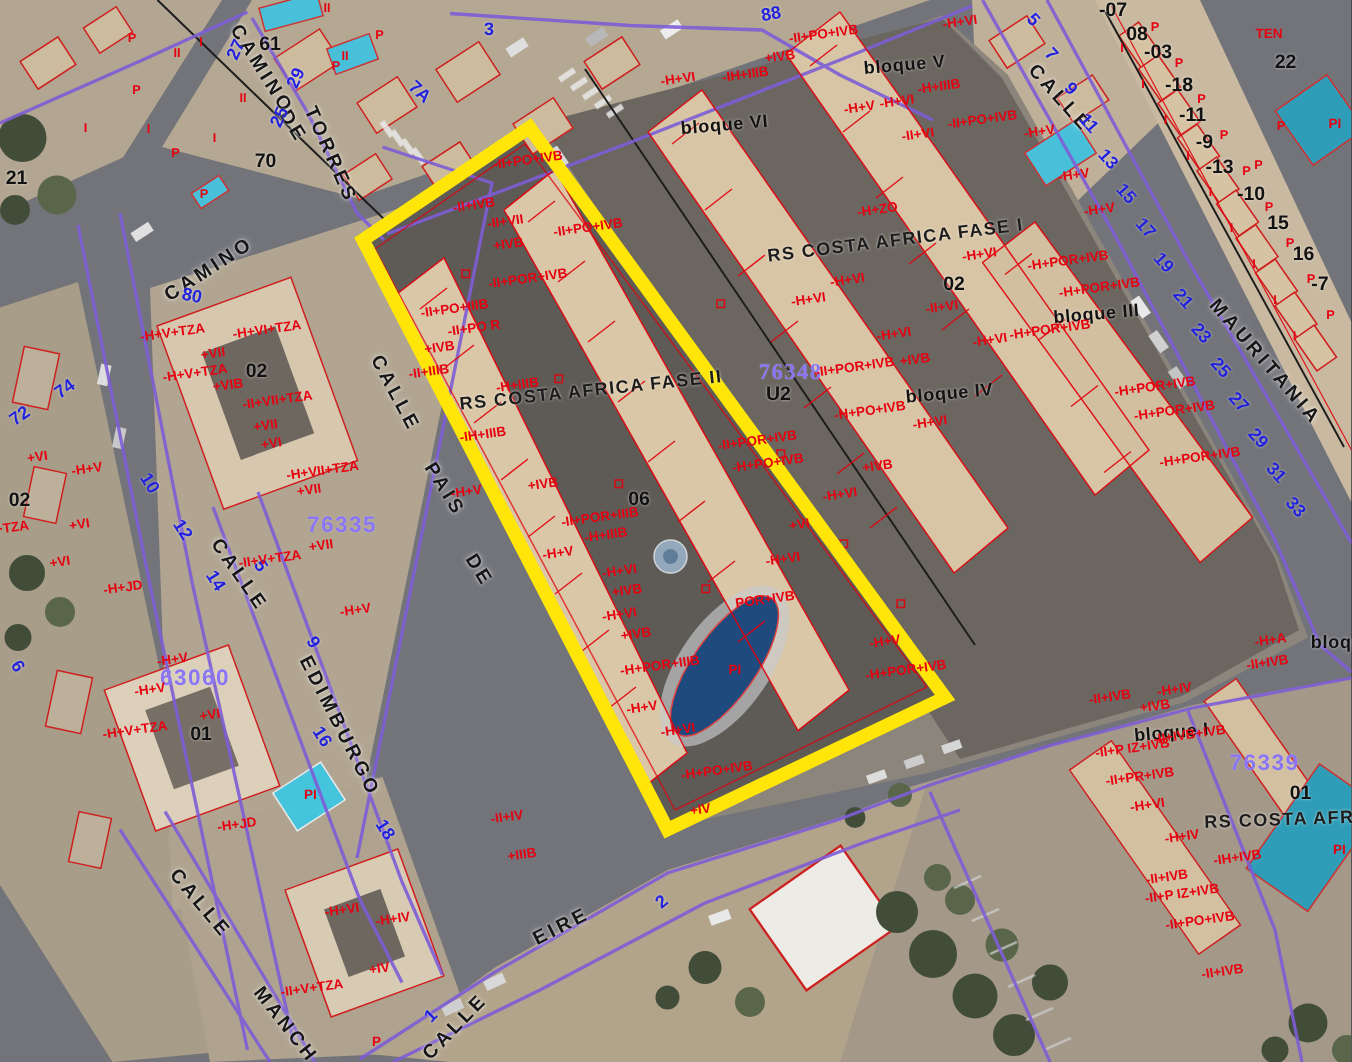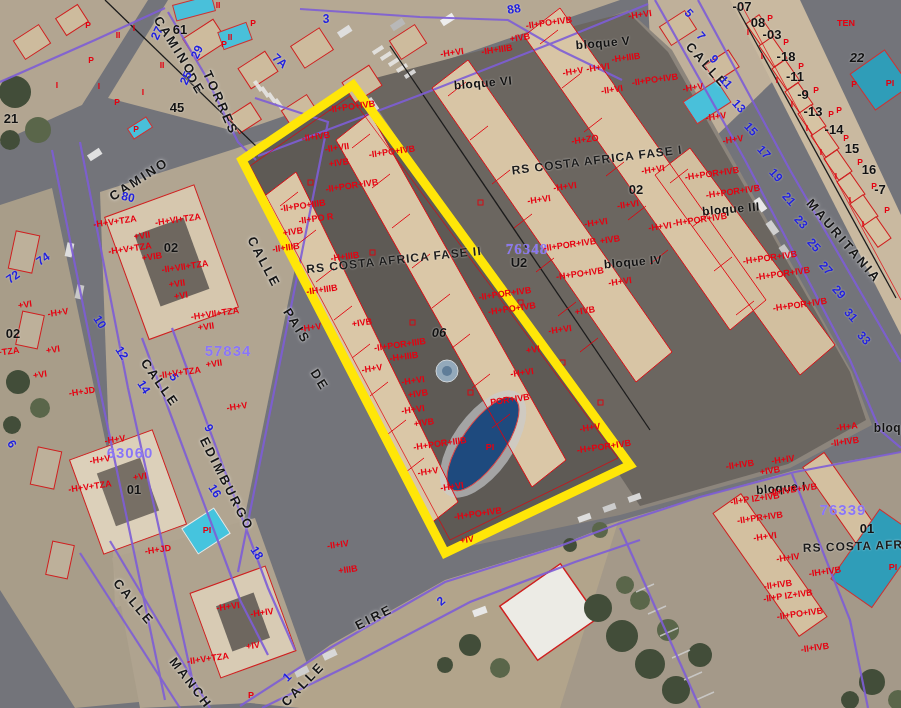"22" div.lbl { font-style: italic -> none; top: 57px -> 41px }
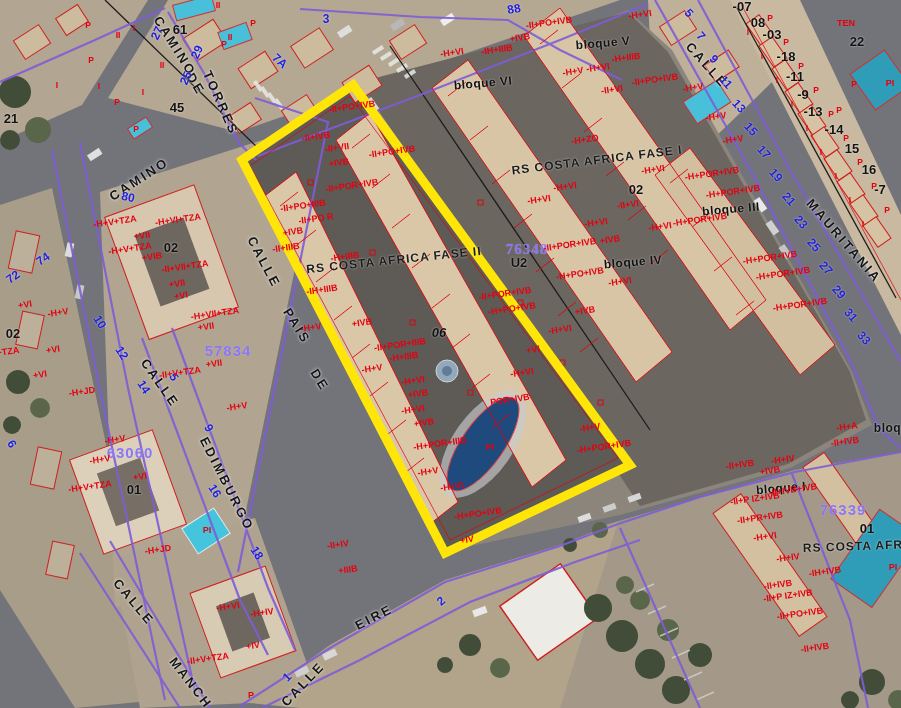"45" div.lbl { text: 45 -> 70 }
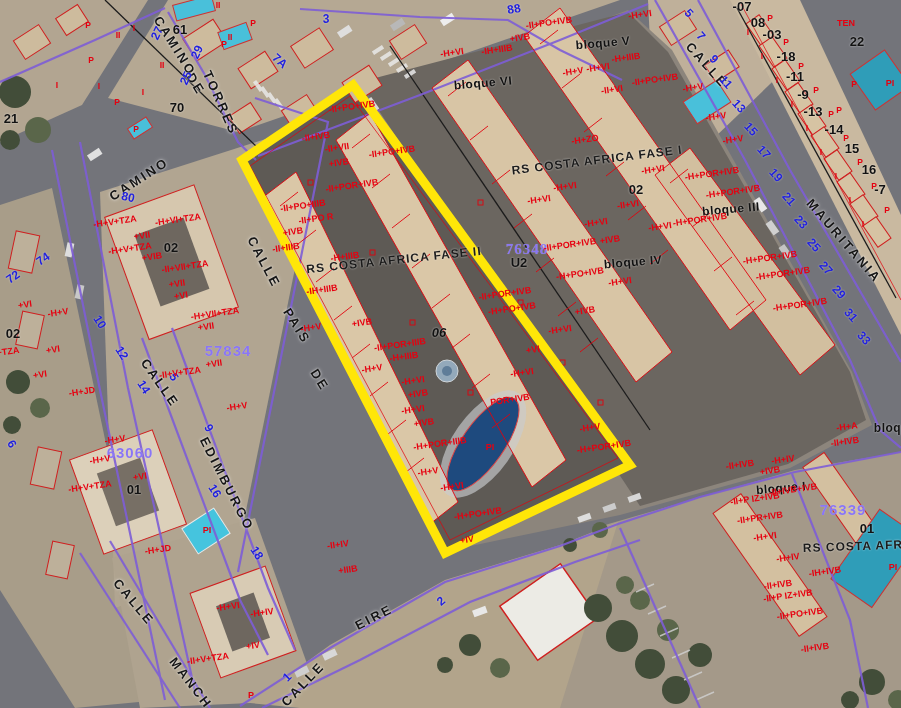"-14" div.lbl { text: -14 -> -10 }
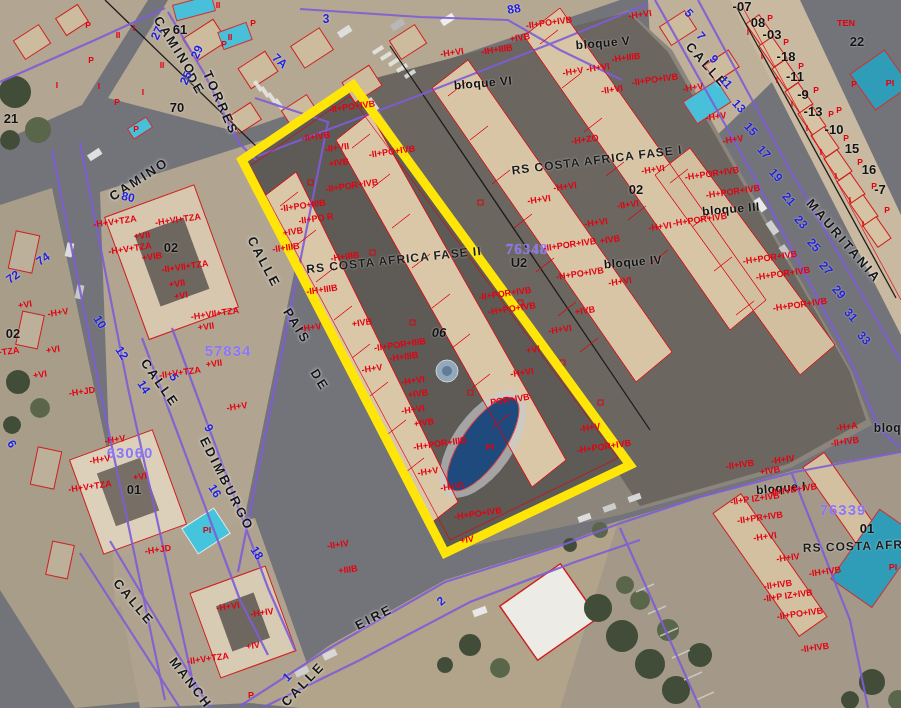"06" div.lbl { font-style: italic -> none; left: 439px -> 426px }
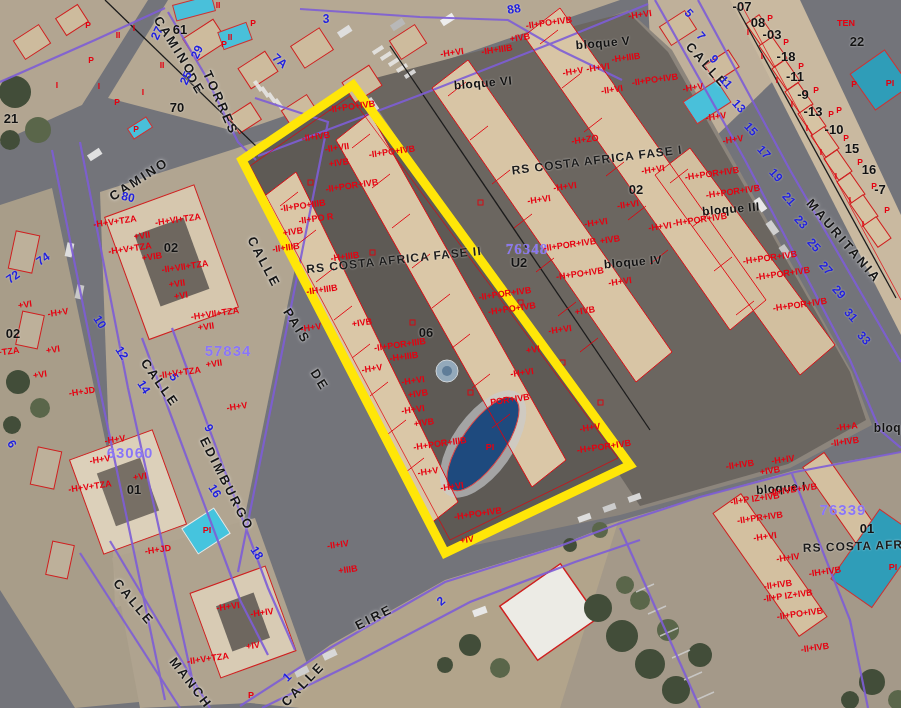"57834" div.lbl { text: 57834 -> 76335 }
